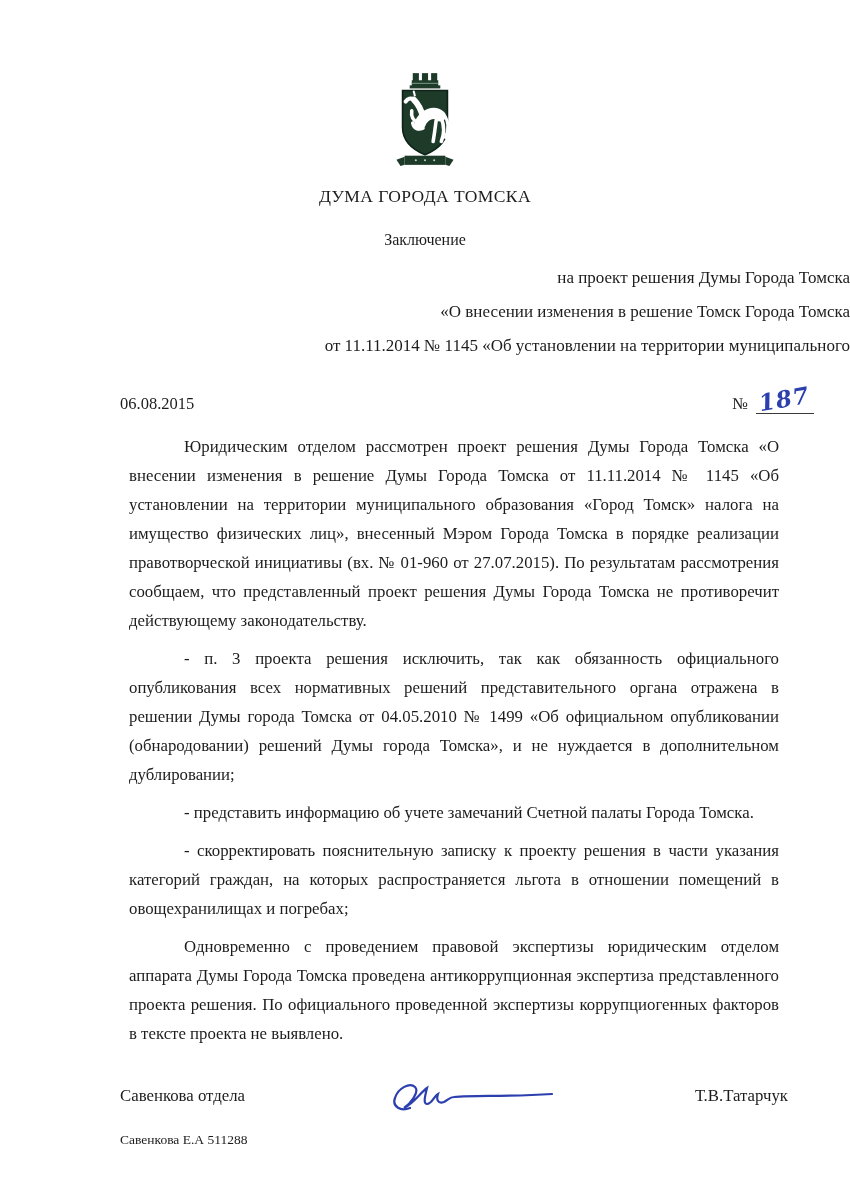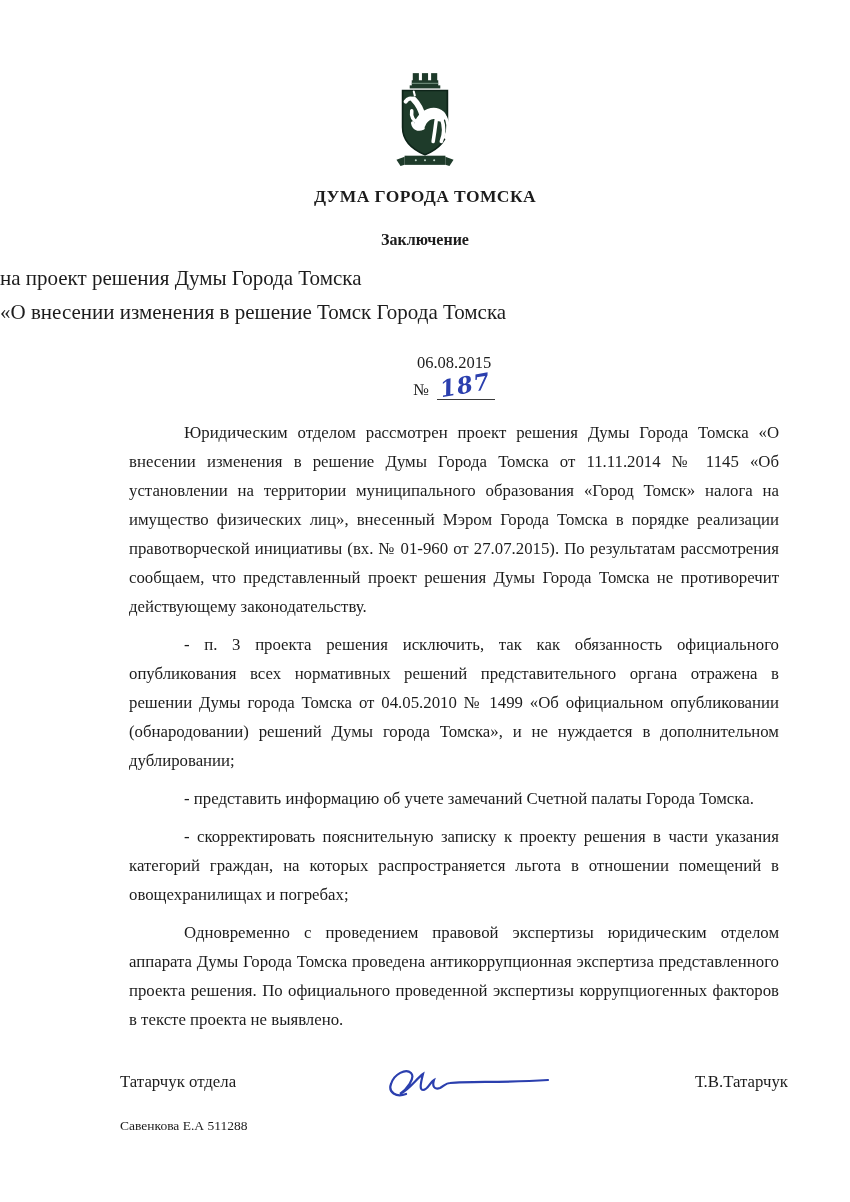"ДУМА ГОРОДА ТОМСКА" .org-title { font-weight: bold -> normal }
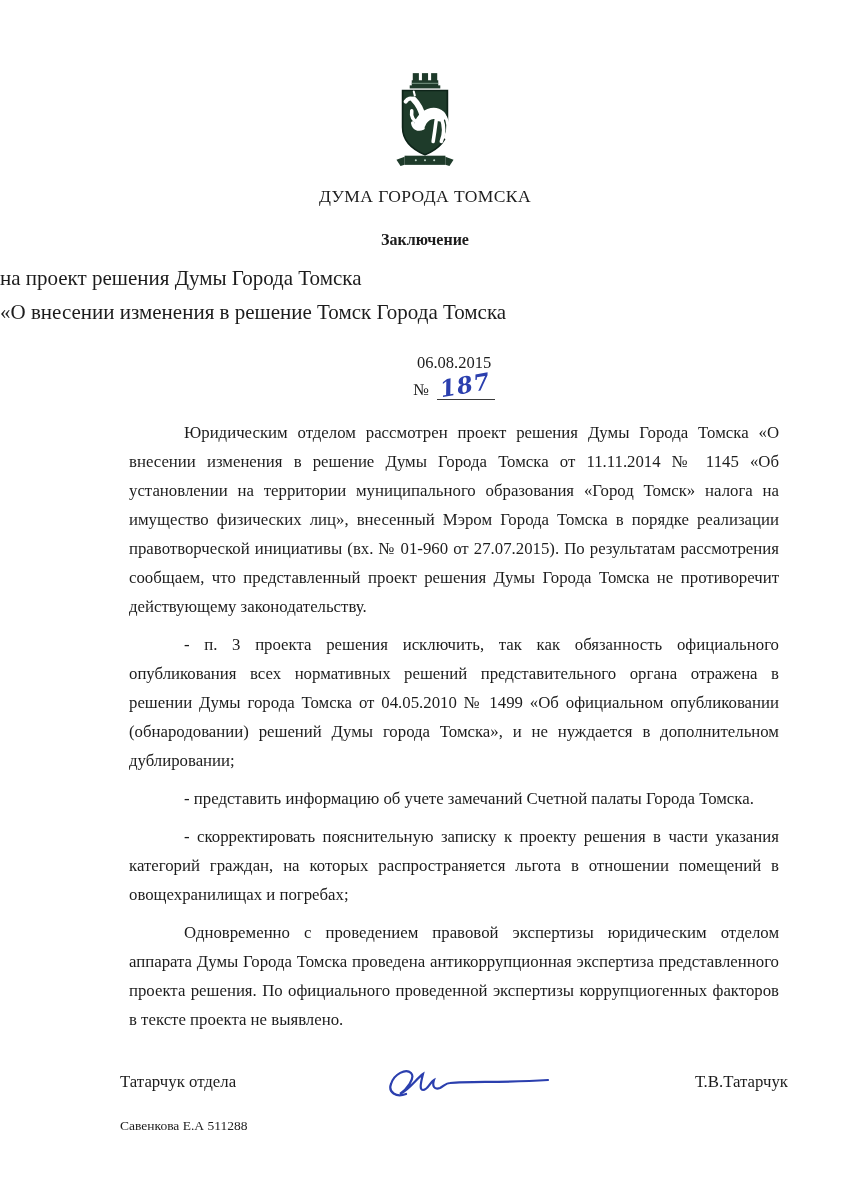"Заключение" .doc-type { font-weight: bold -> normal }
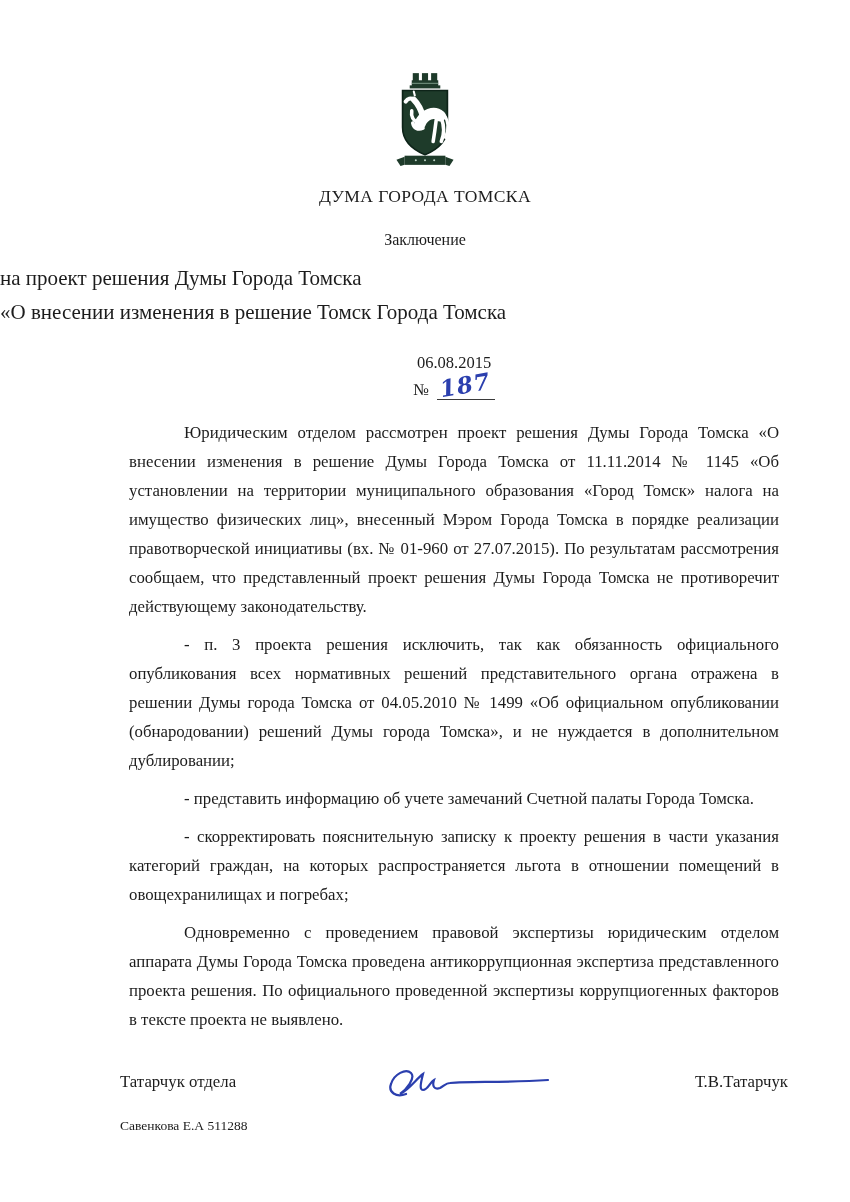"на проект решения Думы Города" .subject { font-size: 21px -> 17px; text-align: left -> right }
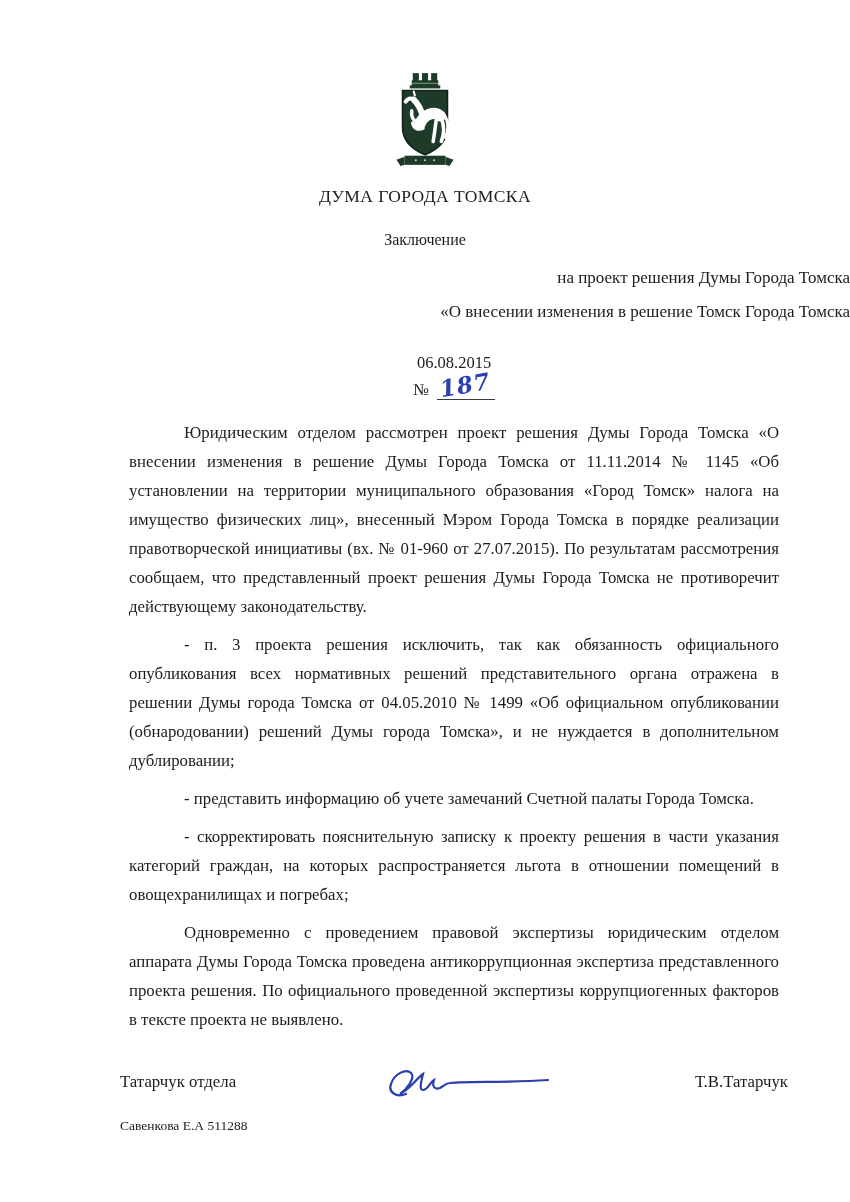"от 11.11.2014 № 1145 «Об" div { html: none -> <div>от 11.11.2014 № 1145 «Об установлении на территории муниципального</div> }
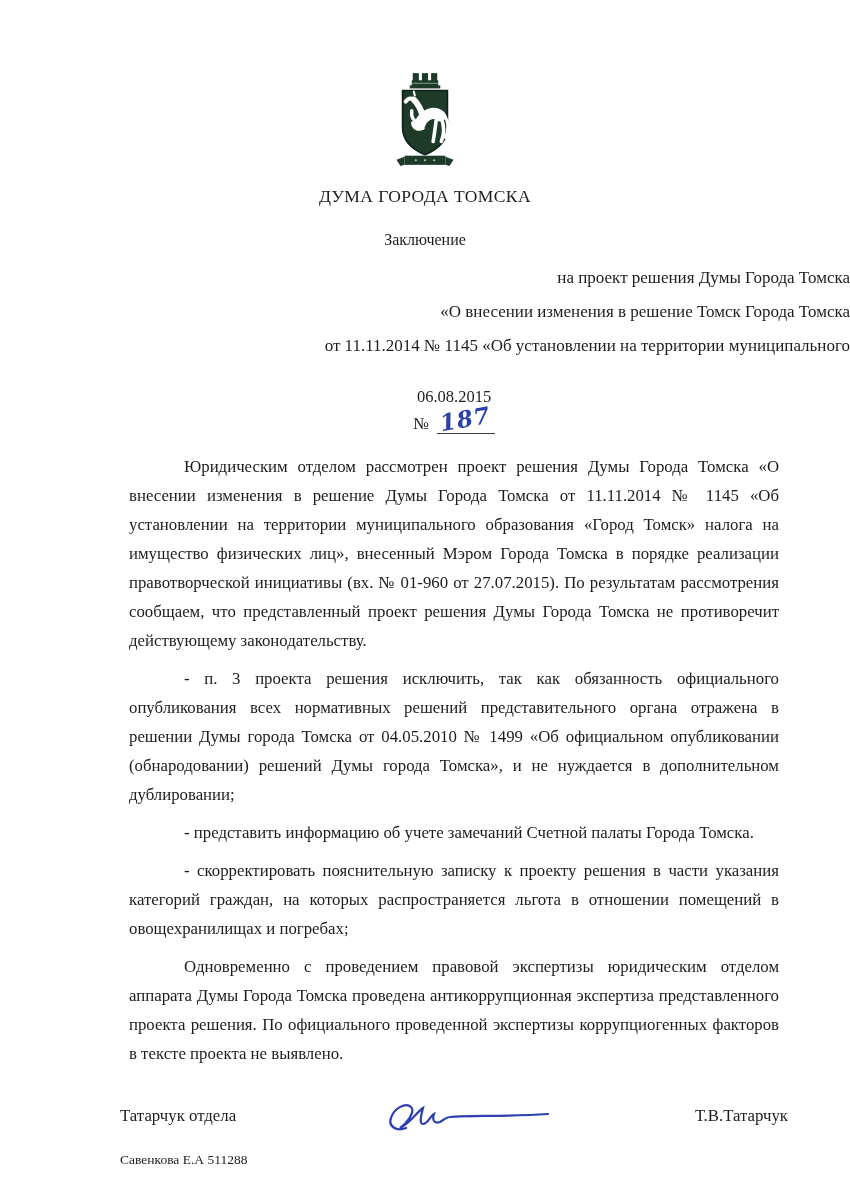"06.08.2015" .meta-row { align-items: center -> flex-end; flex-direction: column -> none; margin: 24px 62px 0 120px -> 24px 36px 0 120px }
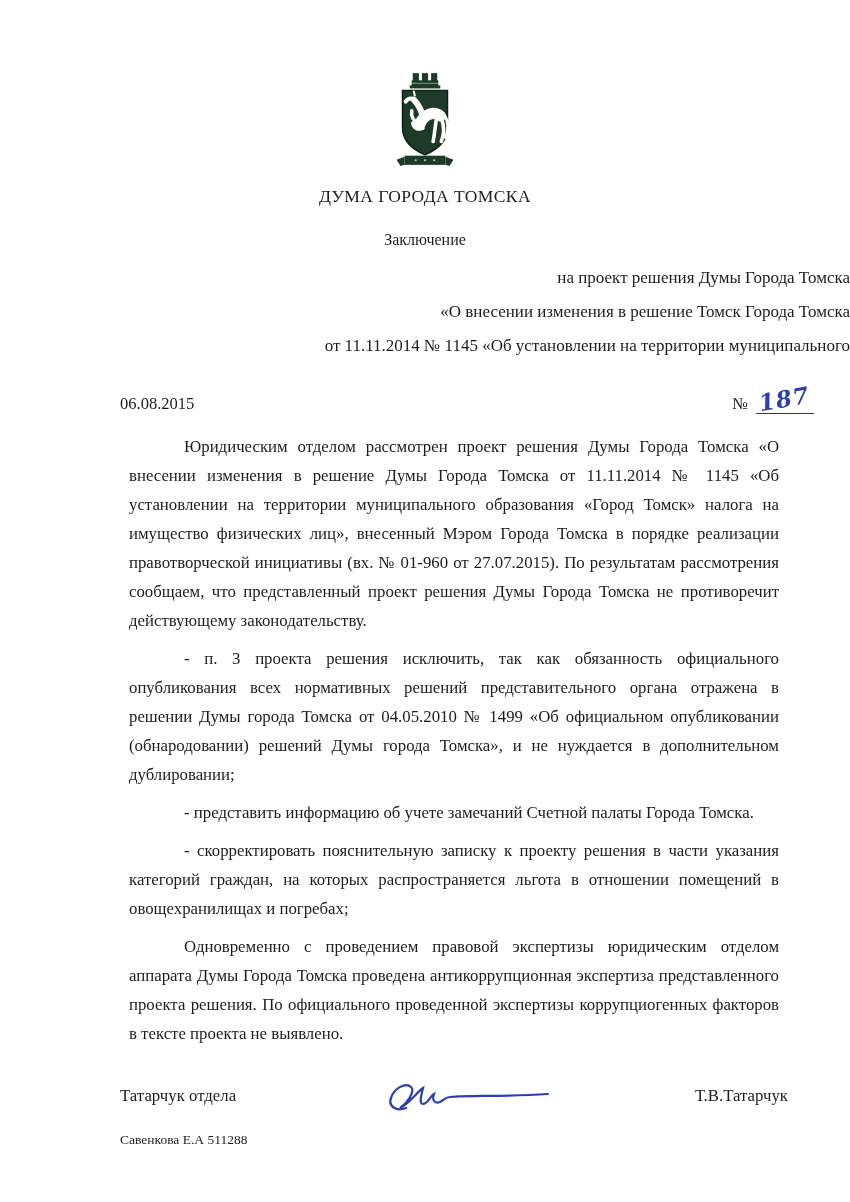"Татарчук отдела" span { text: Татарчук -> Савенкова }
